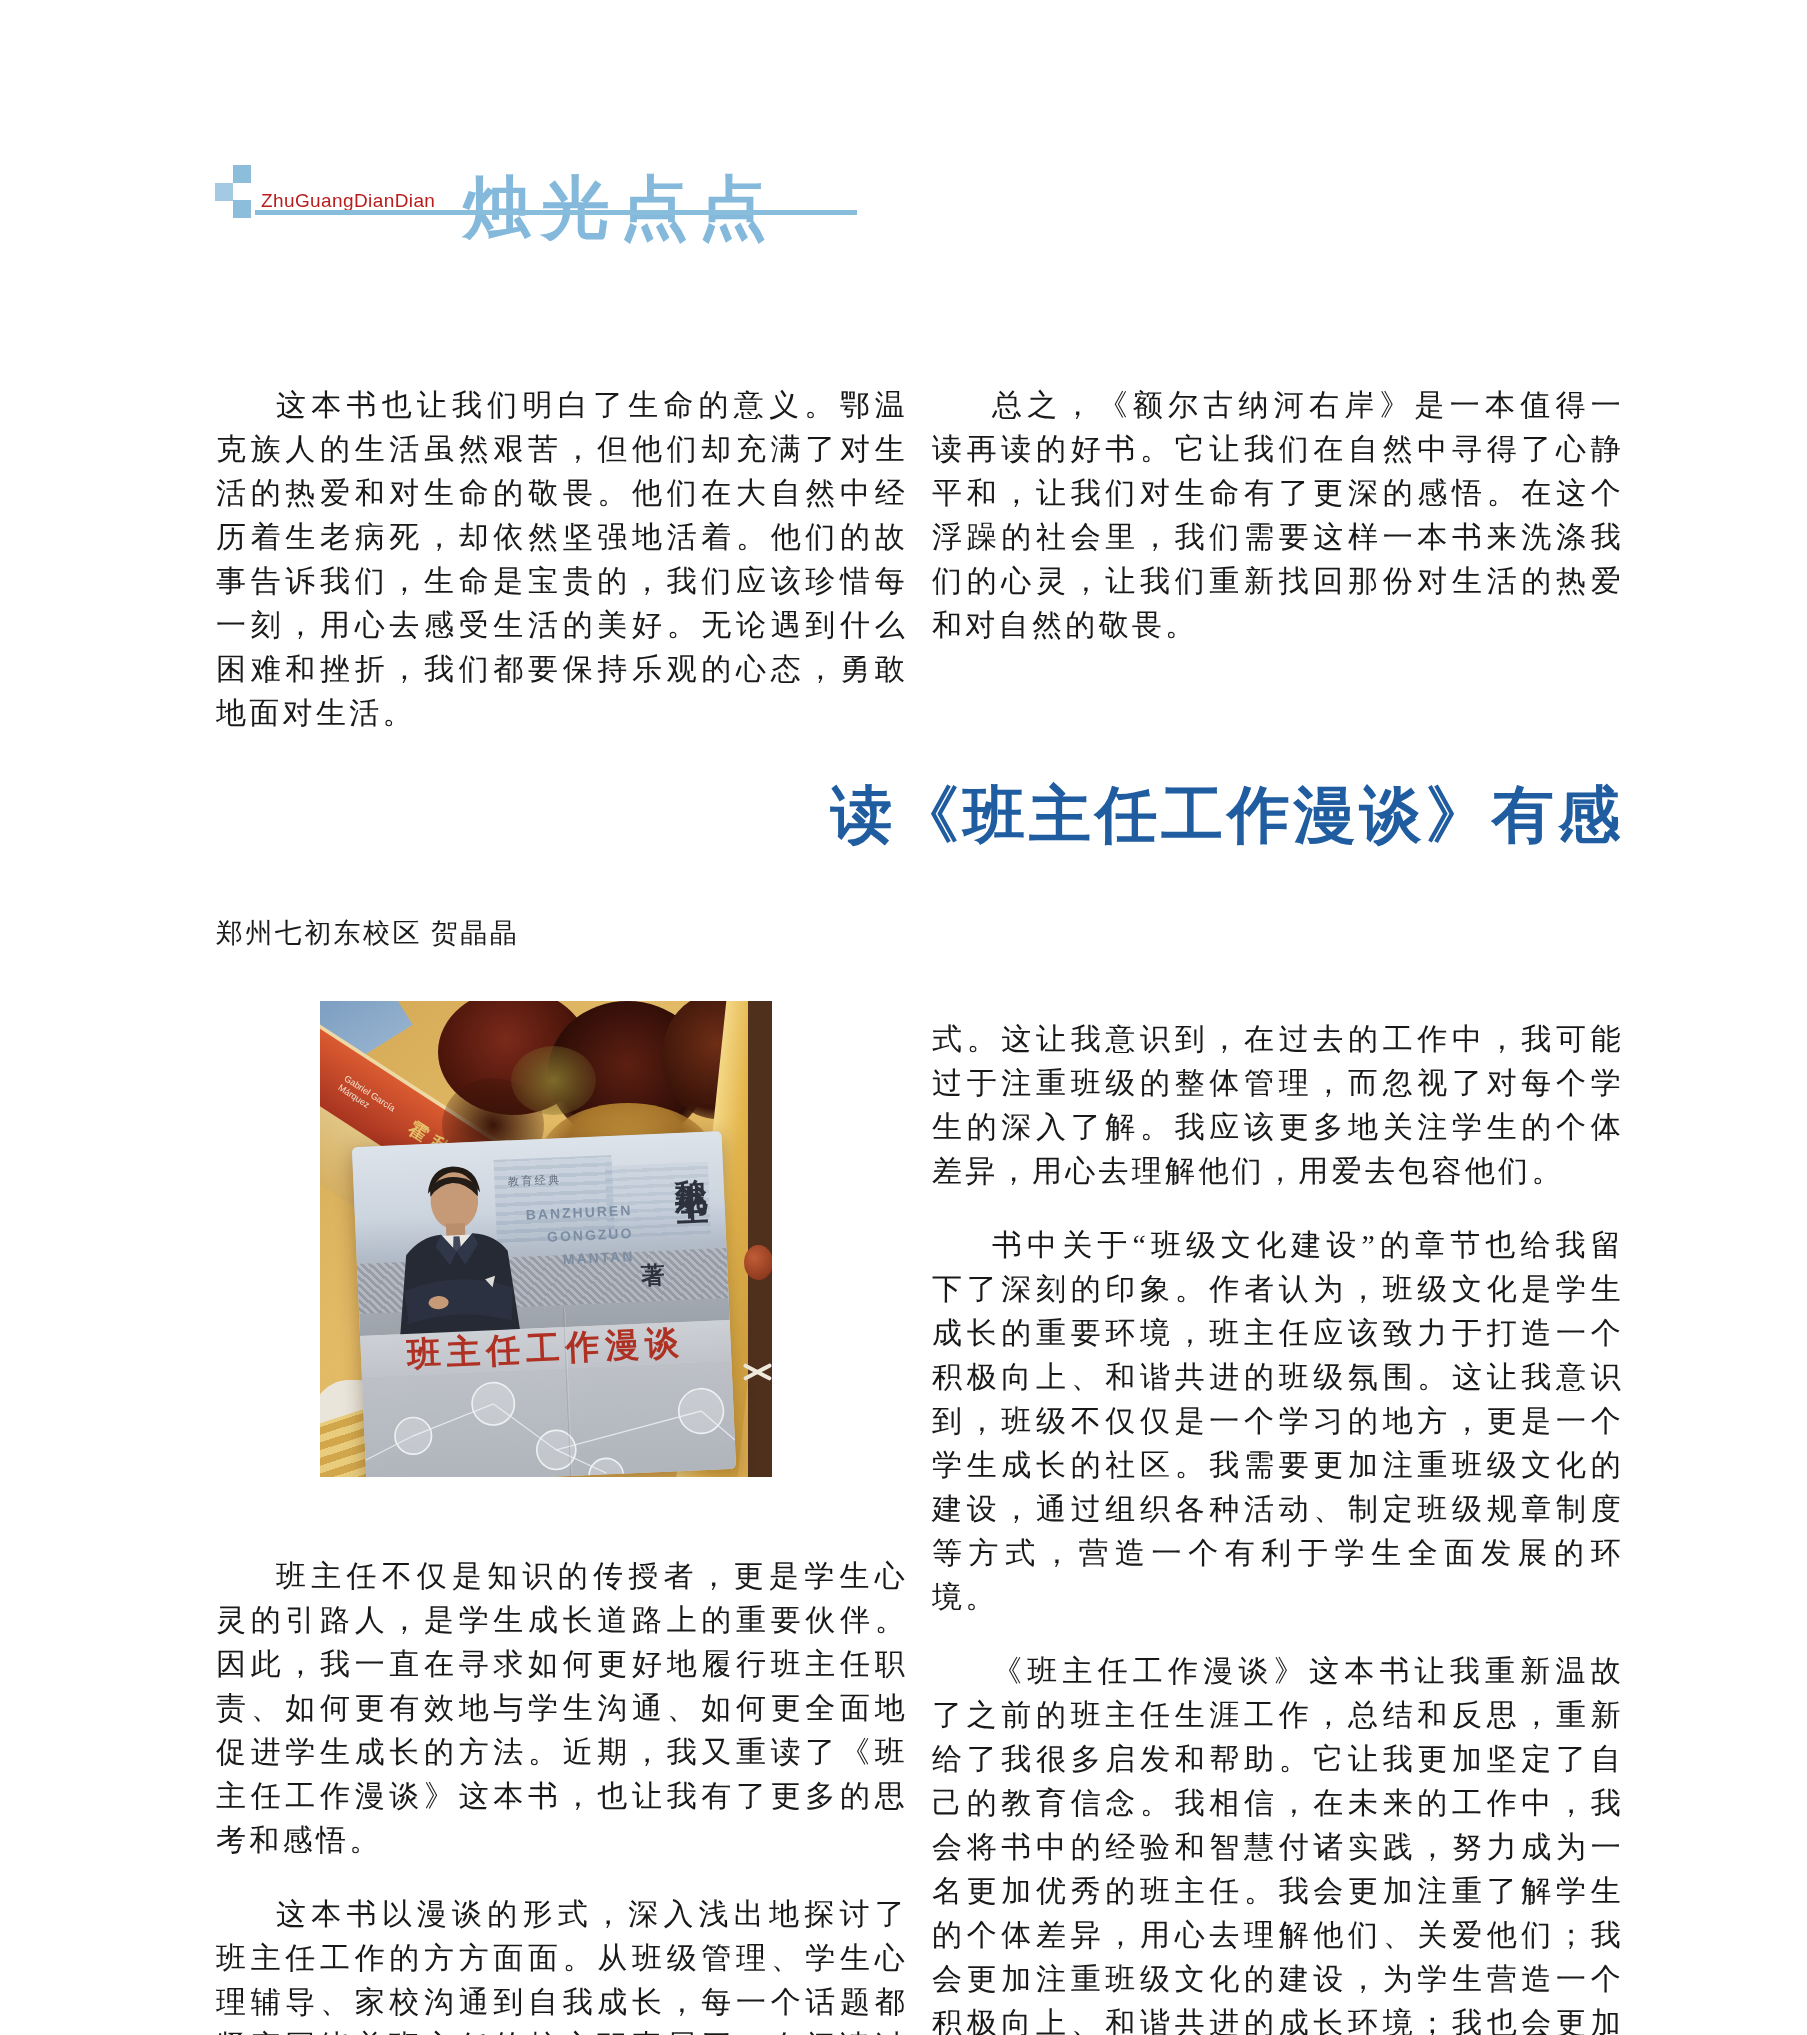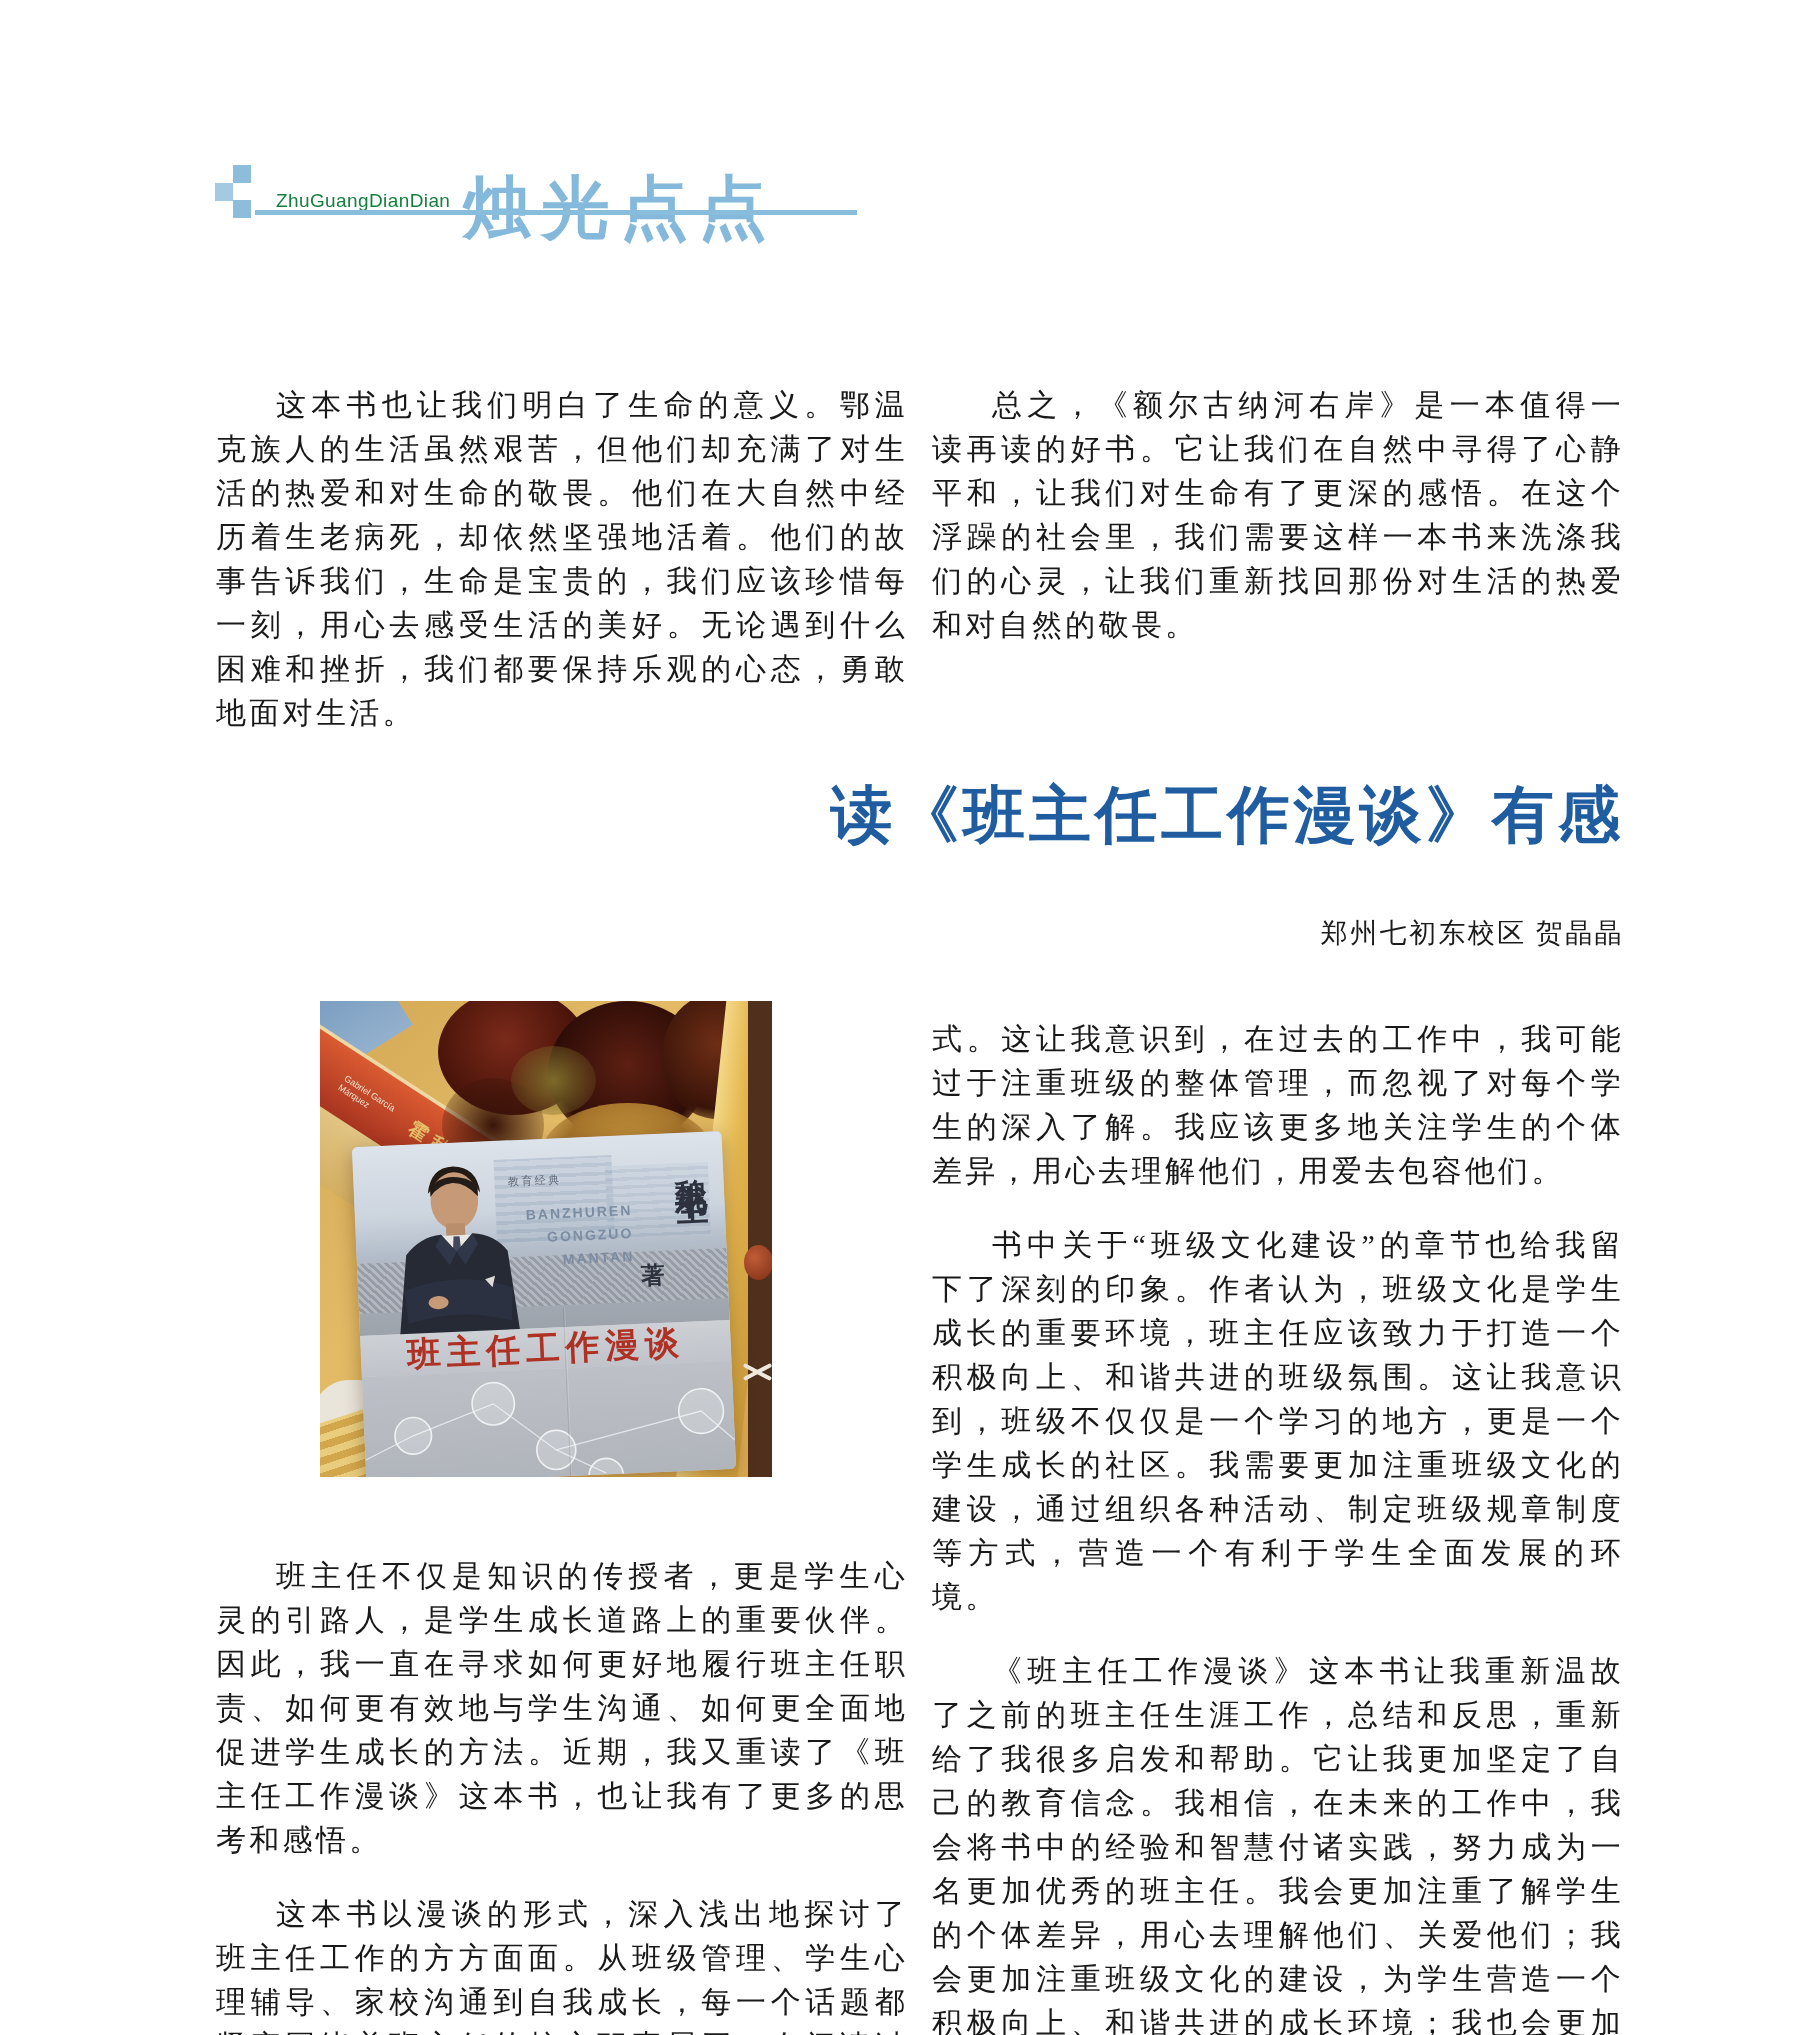"ZhuGuangDianDian" .hdr-latin { color: #15803d -> #b91c1c; left: 276px -> 261px }
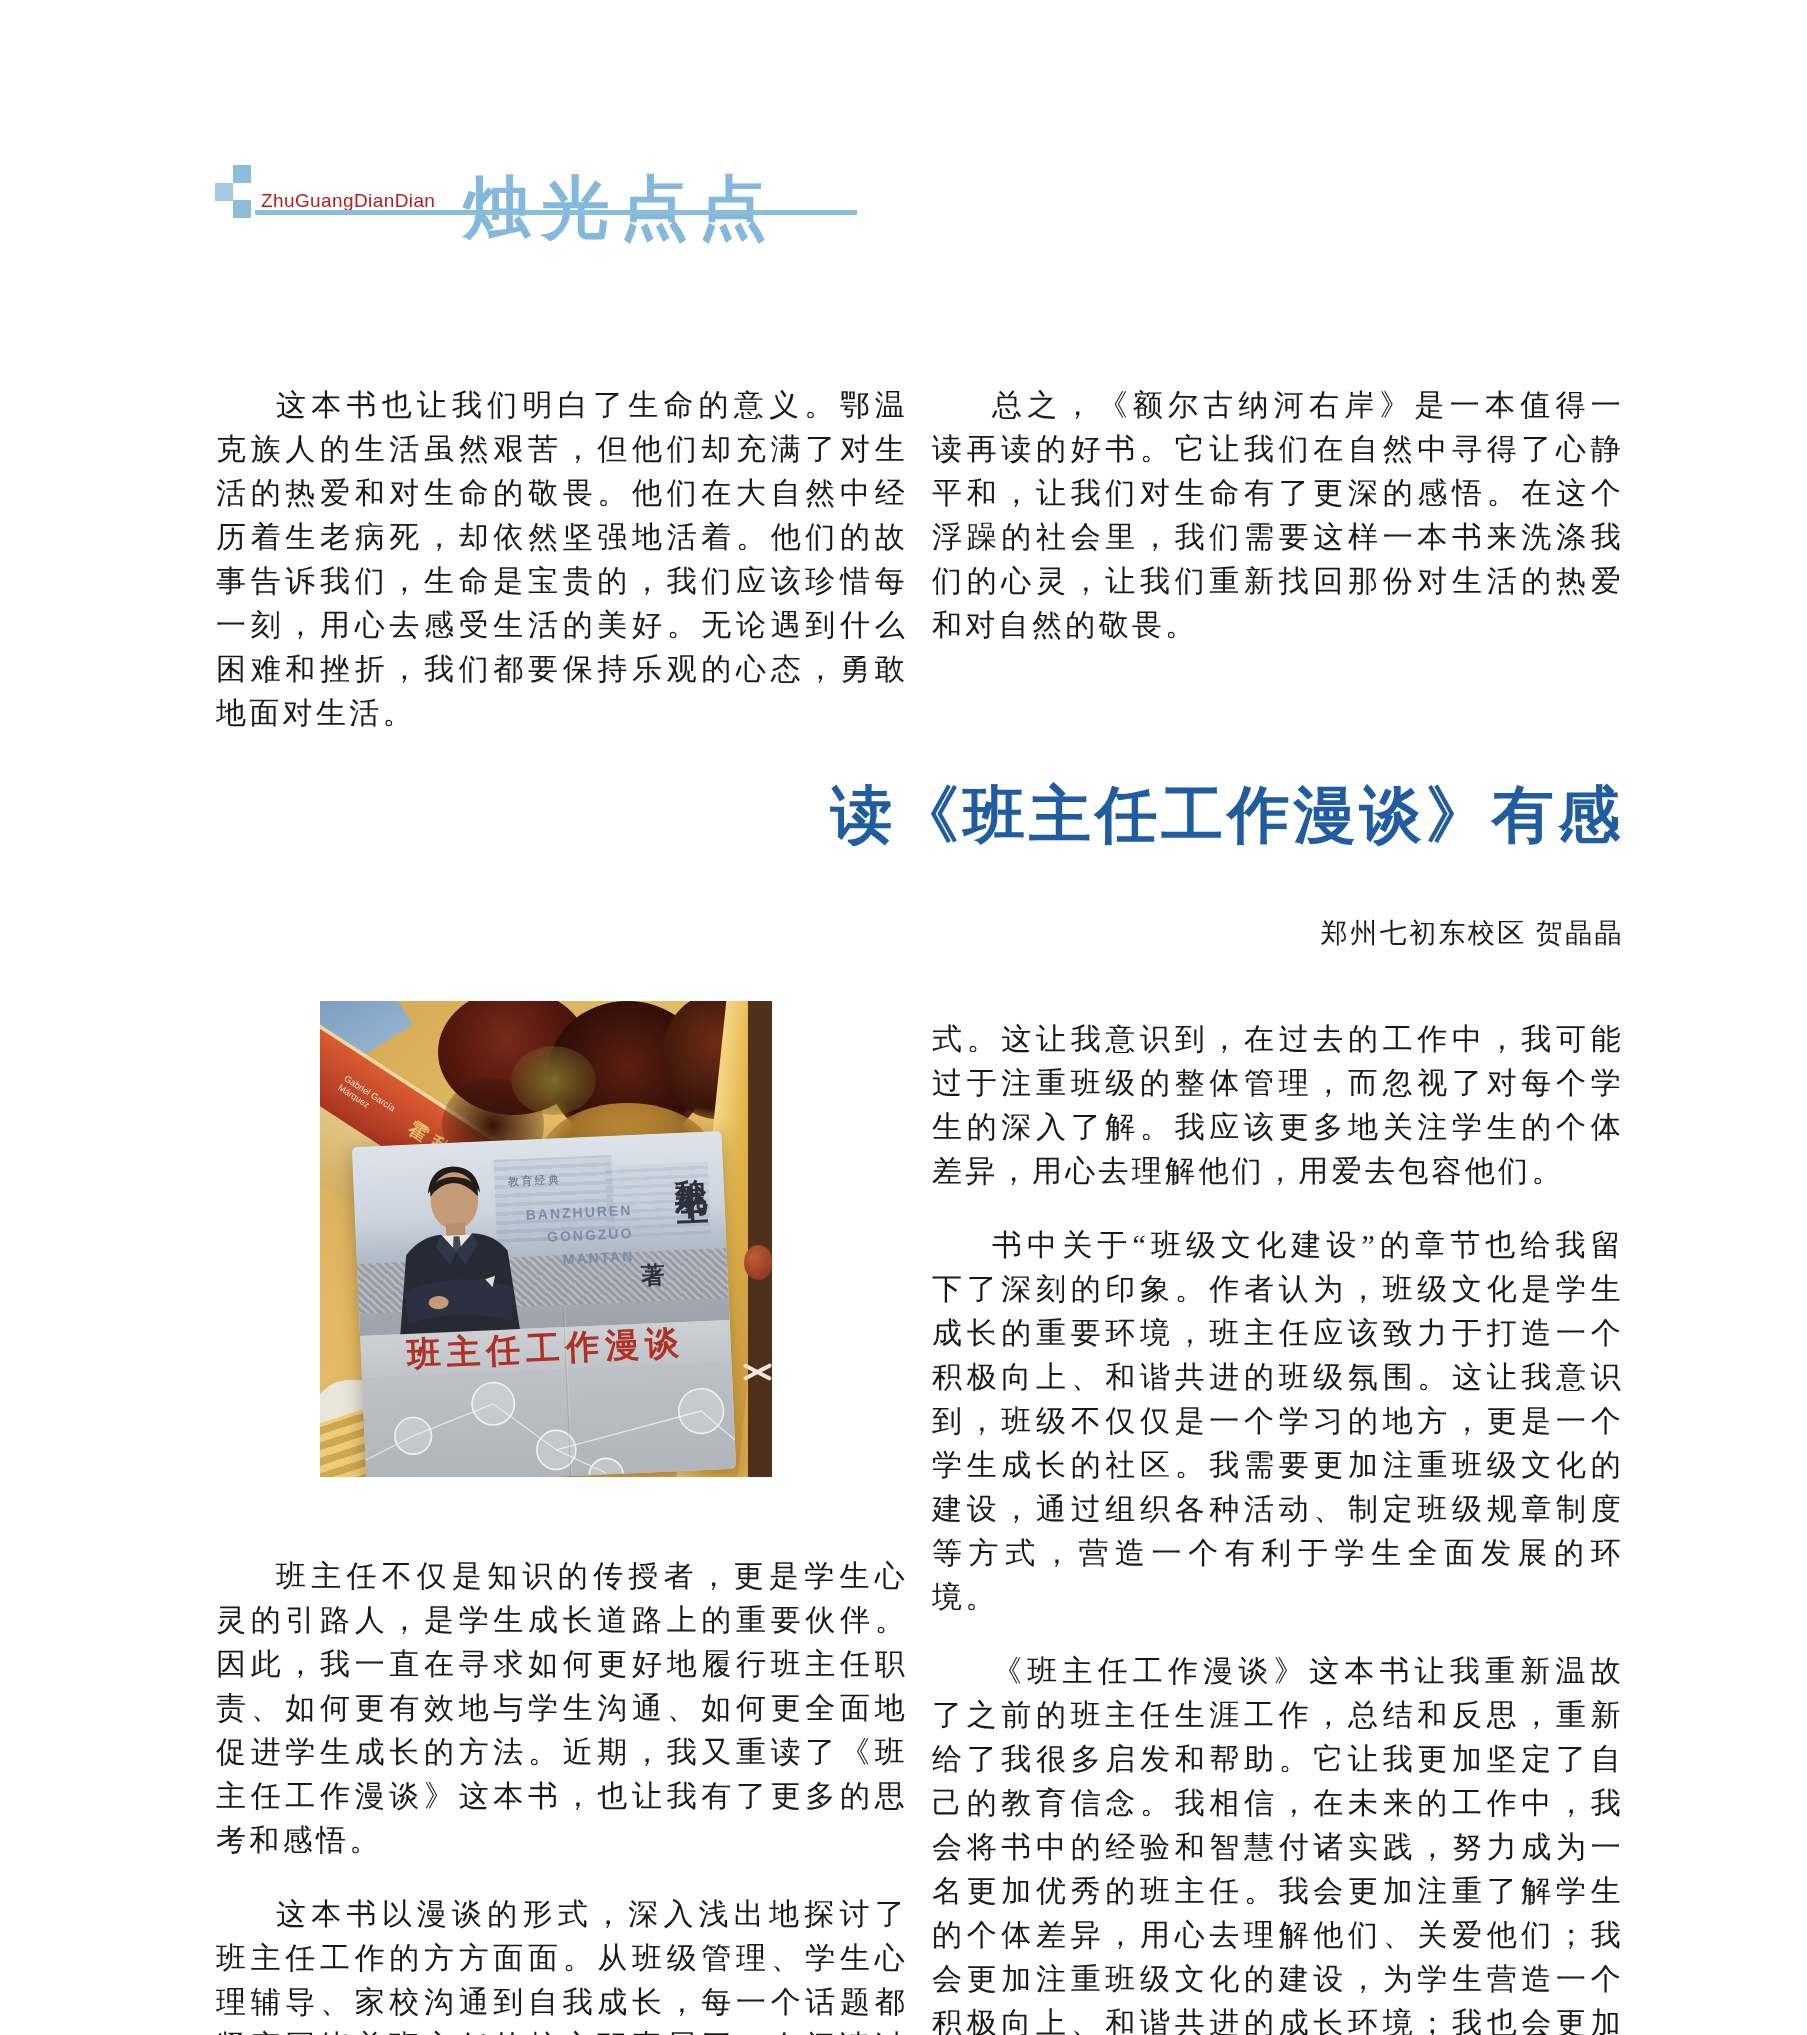"郑州七初东校区 贺晶晶" .art-byline { text-align: right -> left }
